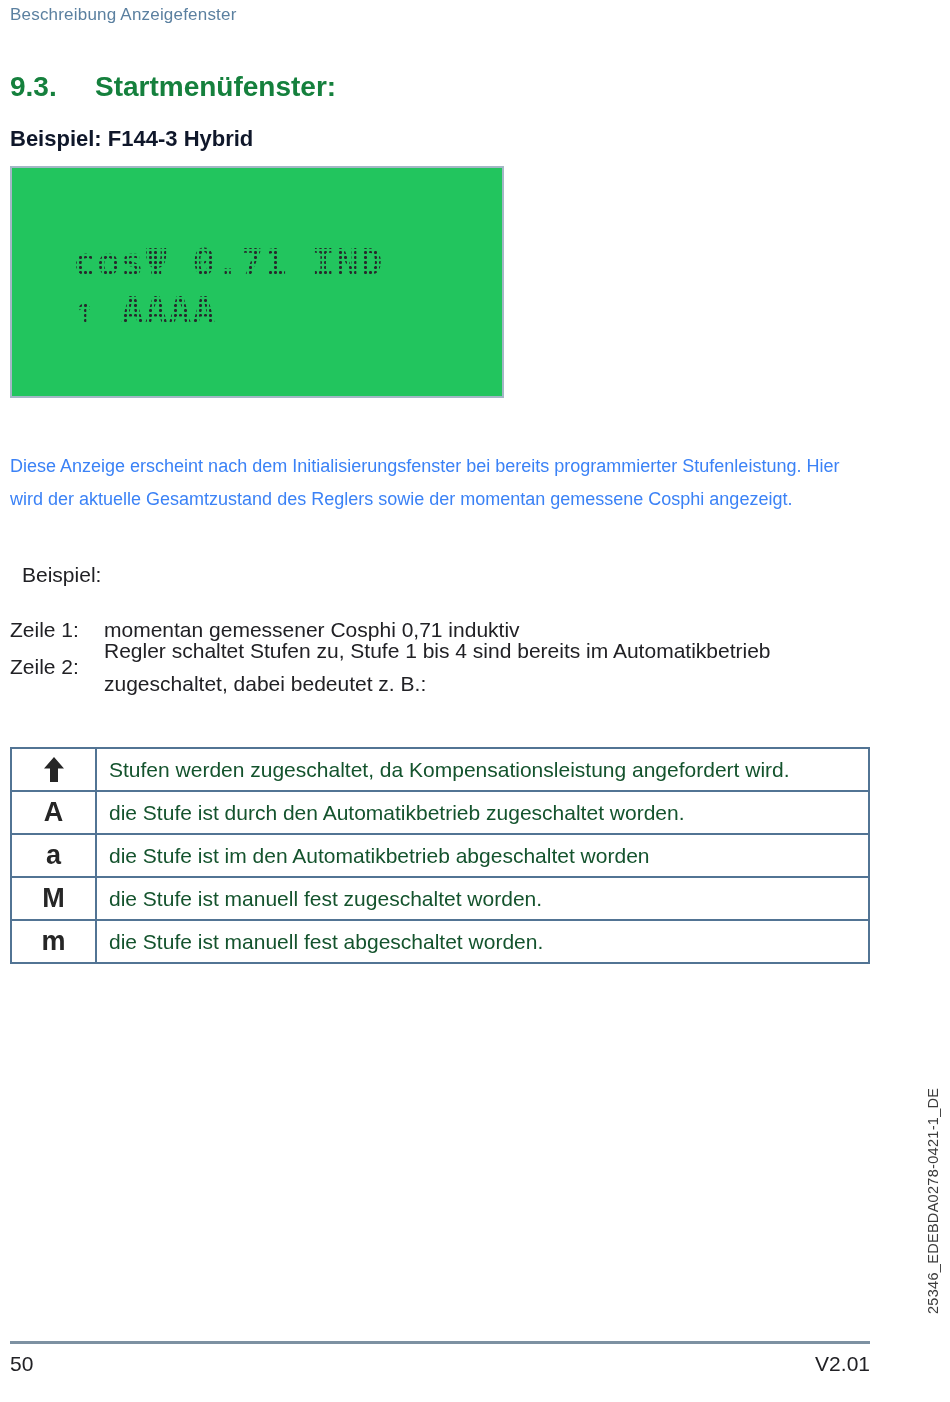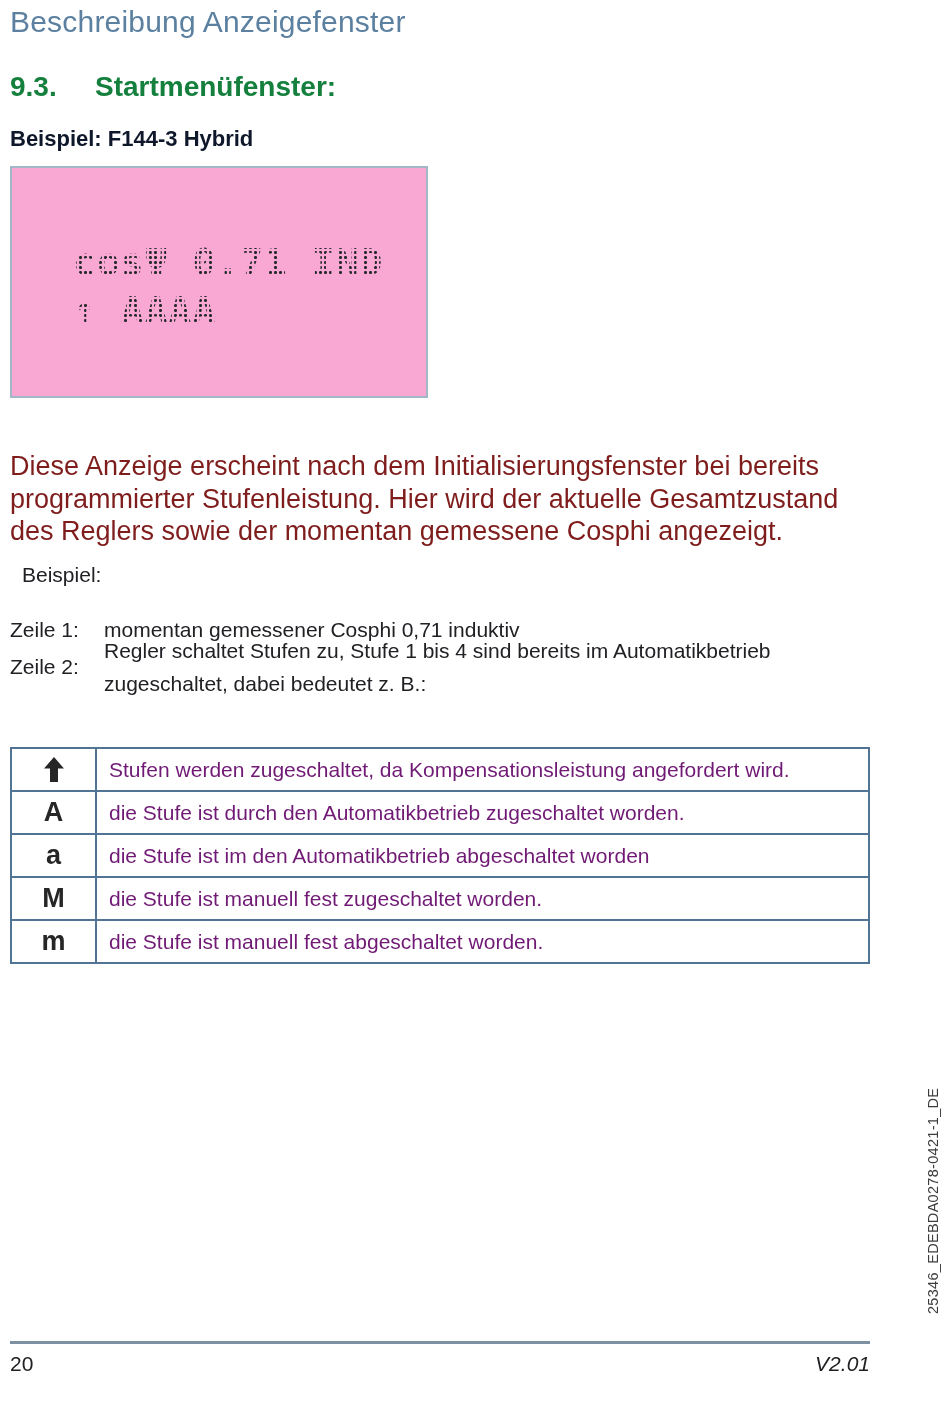"Beschreibung Anzeigefenster" .running-header { font-size: 30px -> 17px }
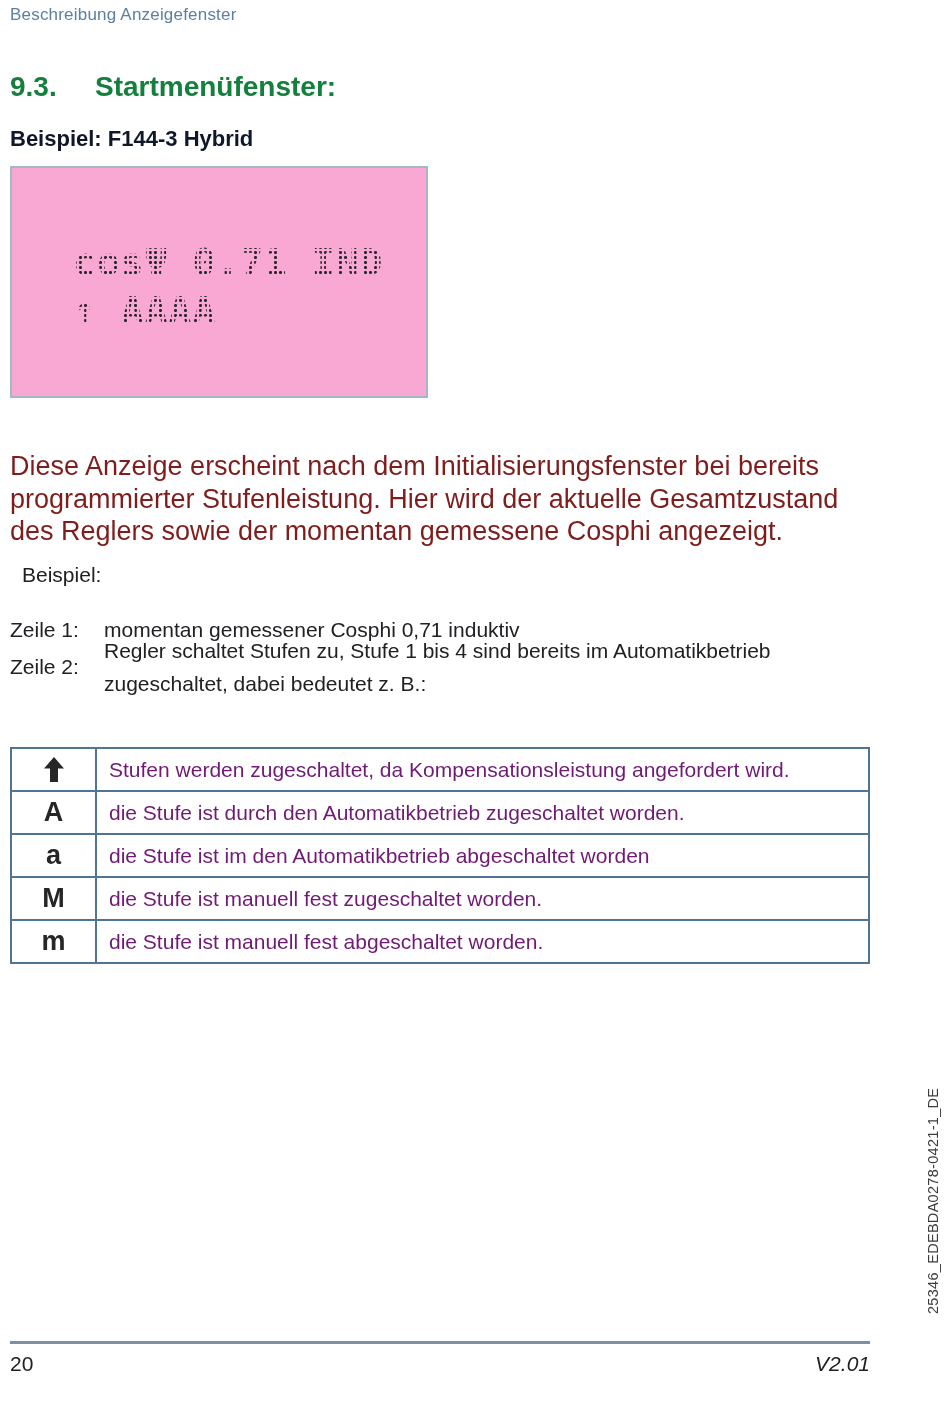"cosΨ 0.71 IND" .lcd-box { background: #f9a8d4 -> #22c55e; width: 418px -> 494px }
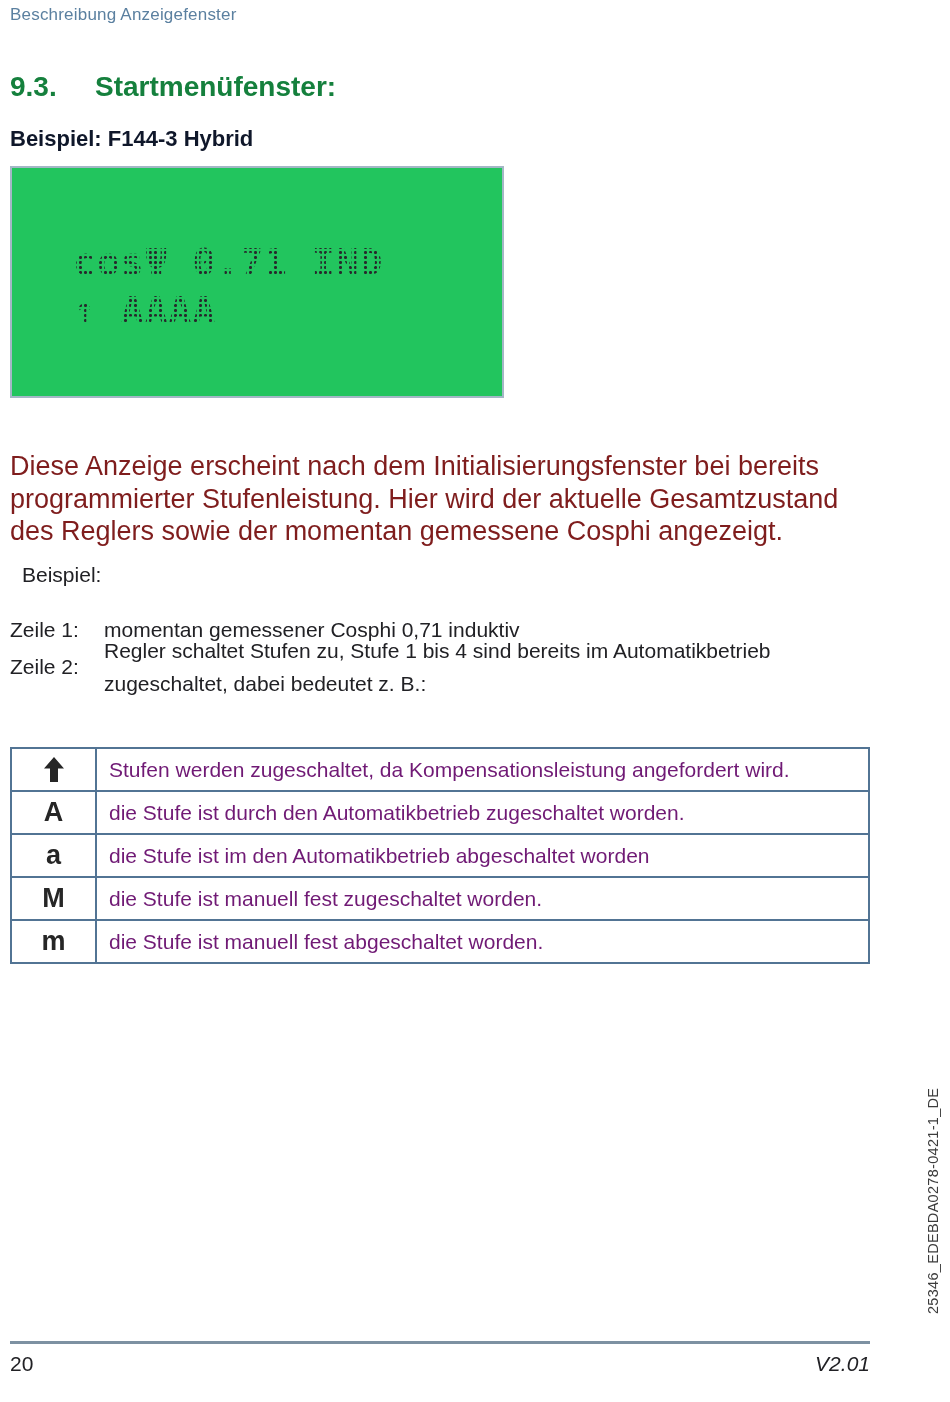"Diese Anzeige erscheint nach dem" .body-paragraph { color: #7f1d1d -> #3b82f6; font-size: 27px -> 18px }
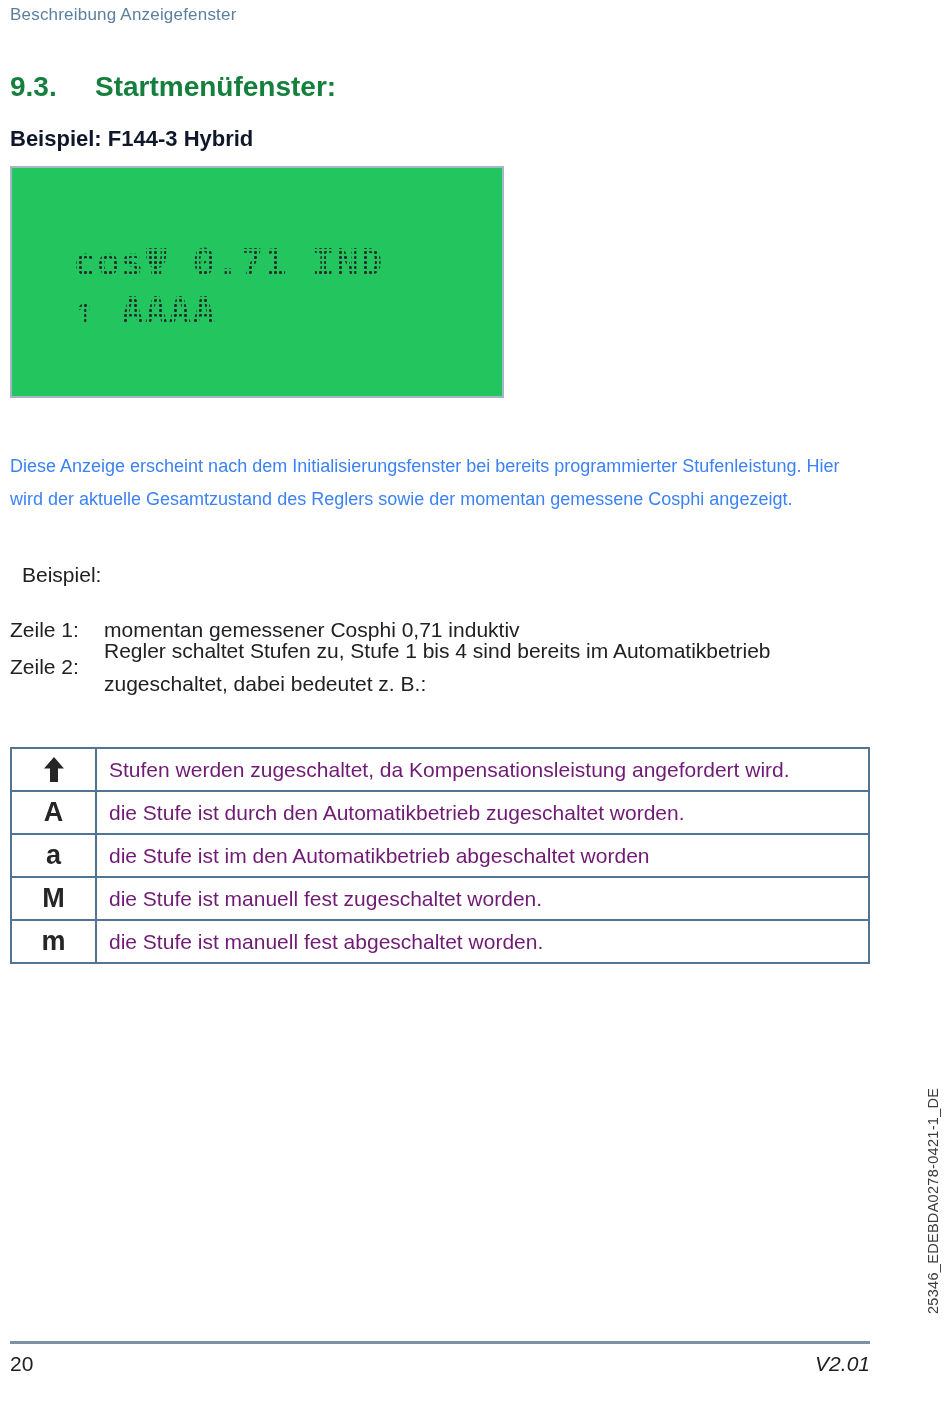"Stufen werden zugeschaltet, da" td.text-cell { color: #701a75 -> #14532d }
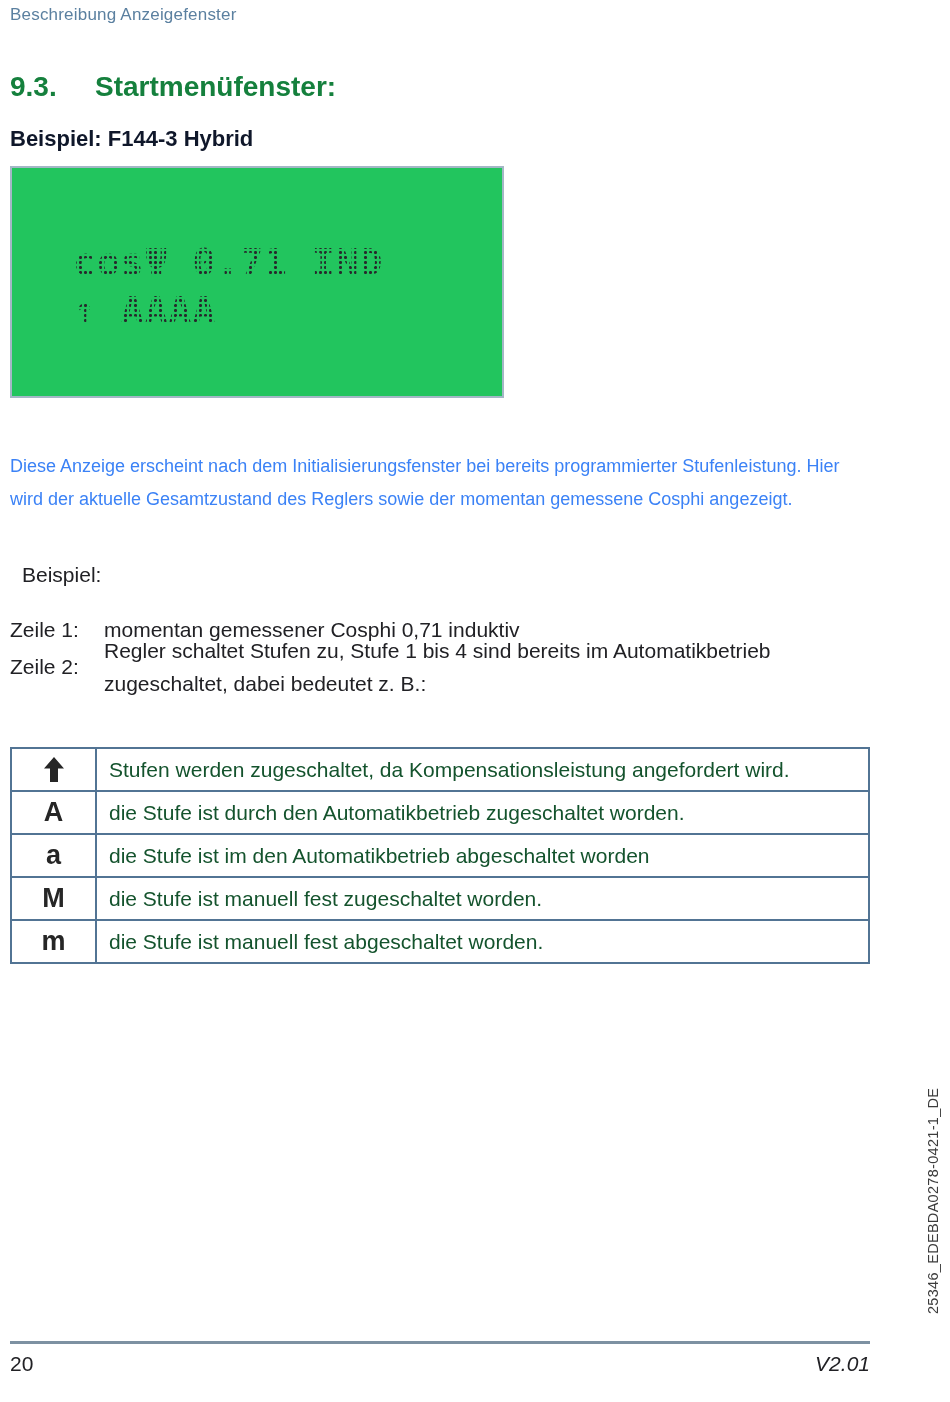"20" div.footer-page { text: 20 -> 50 }
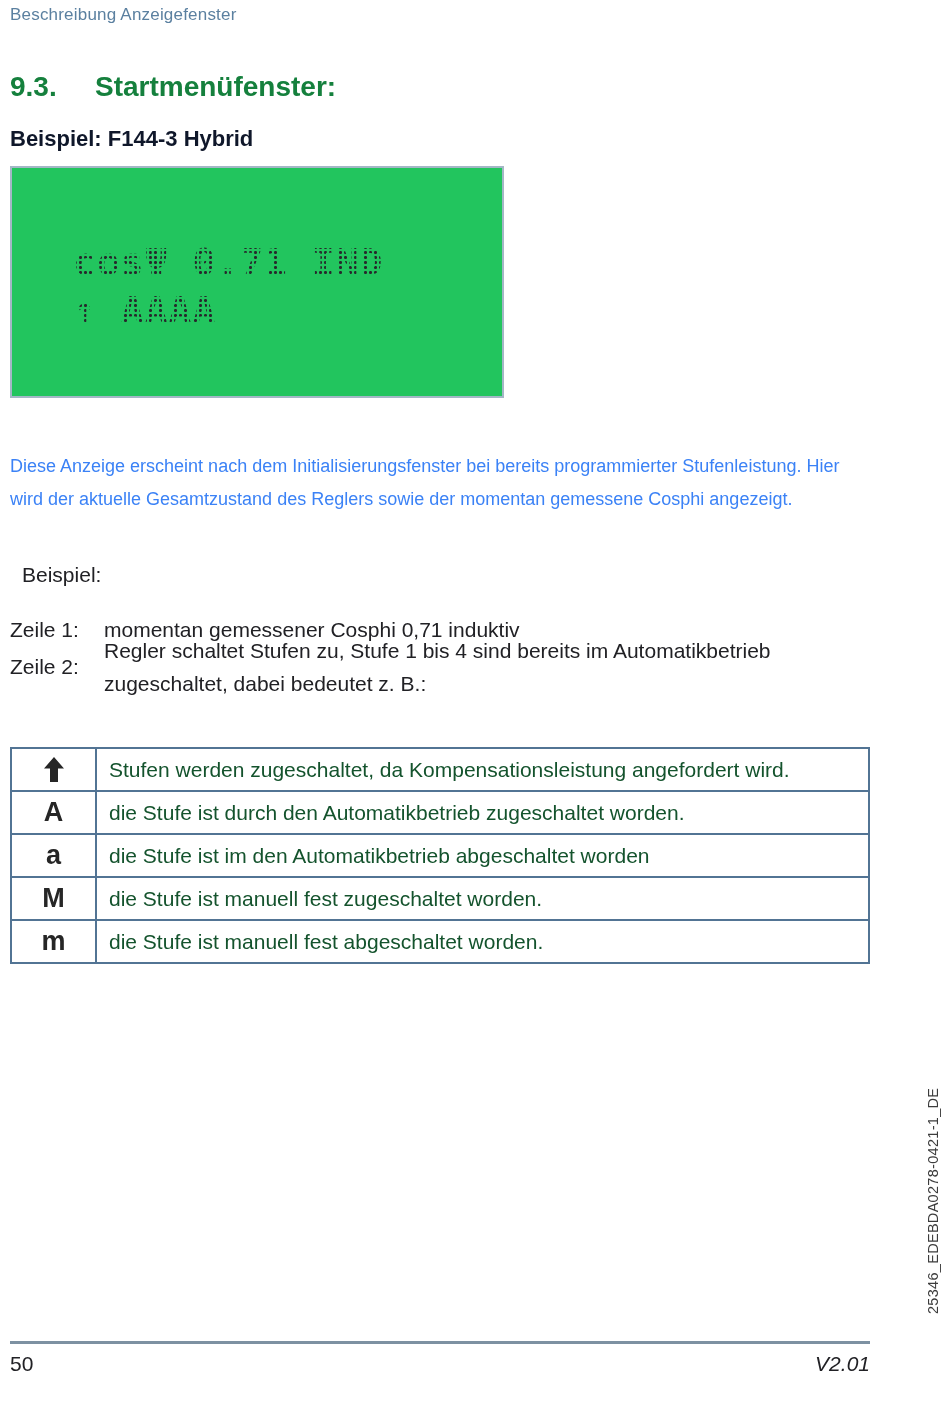"V2.01" .footer-version { font-style: italic -> none }
